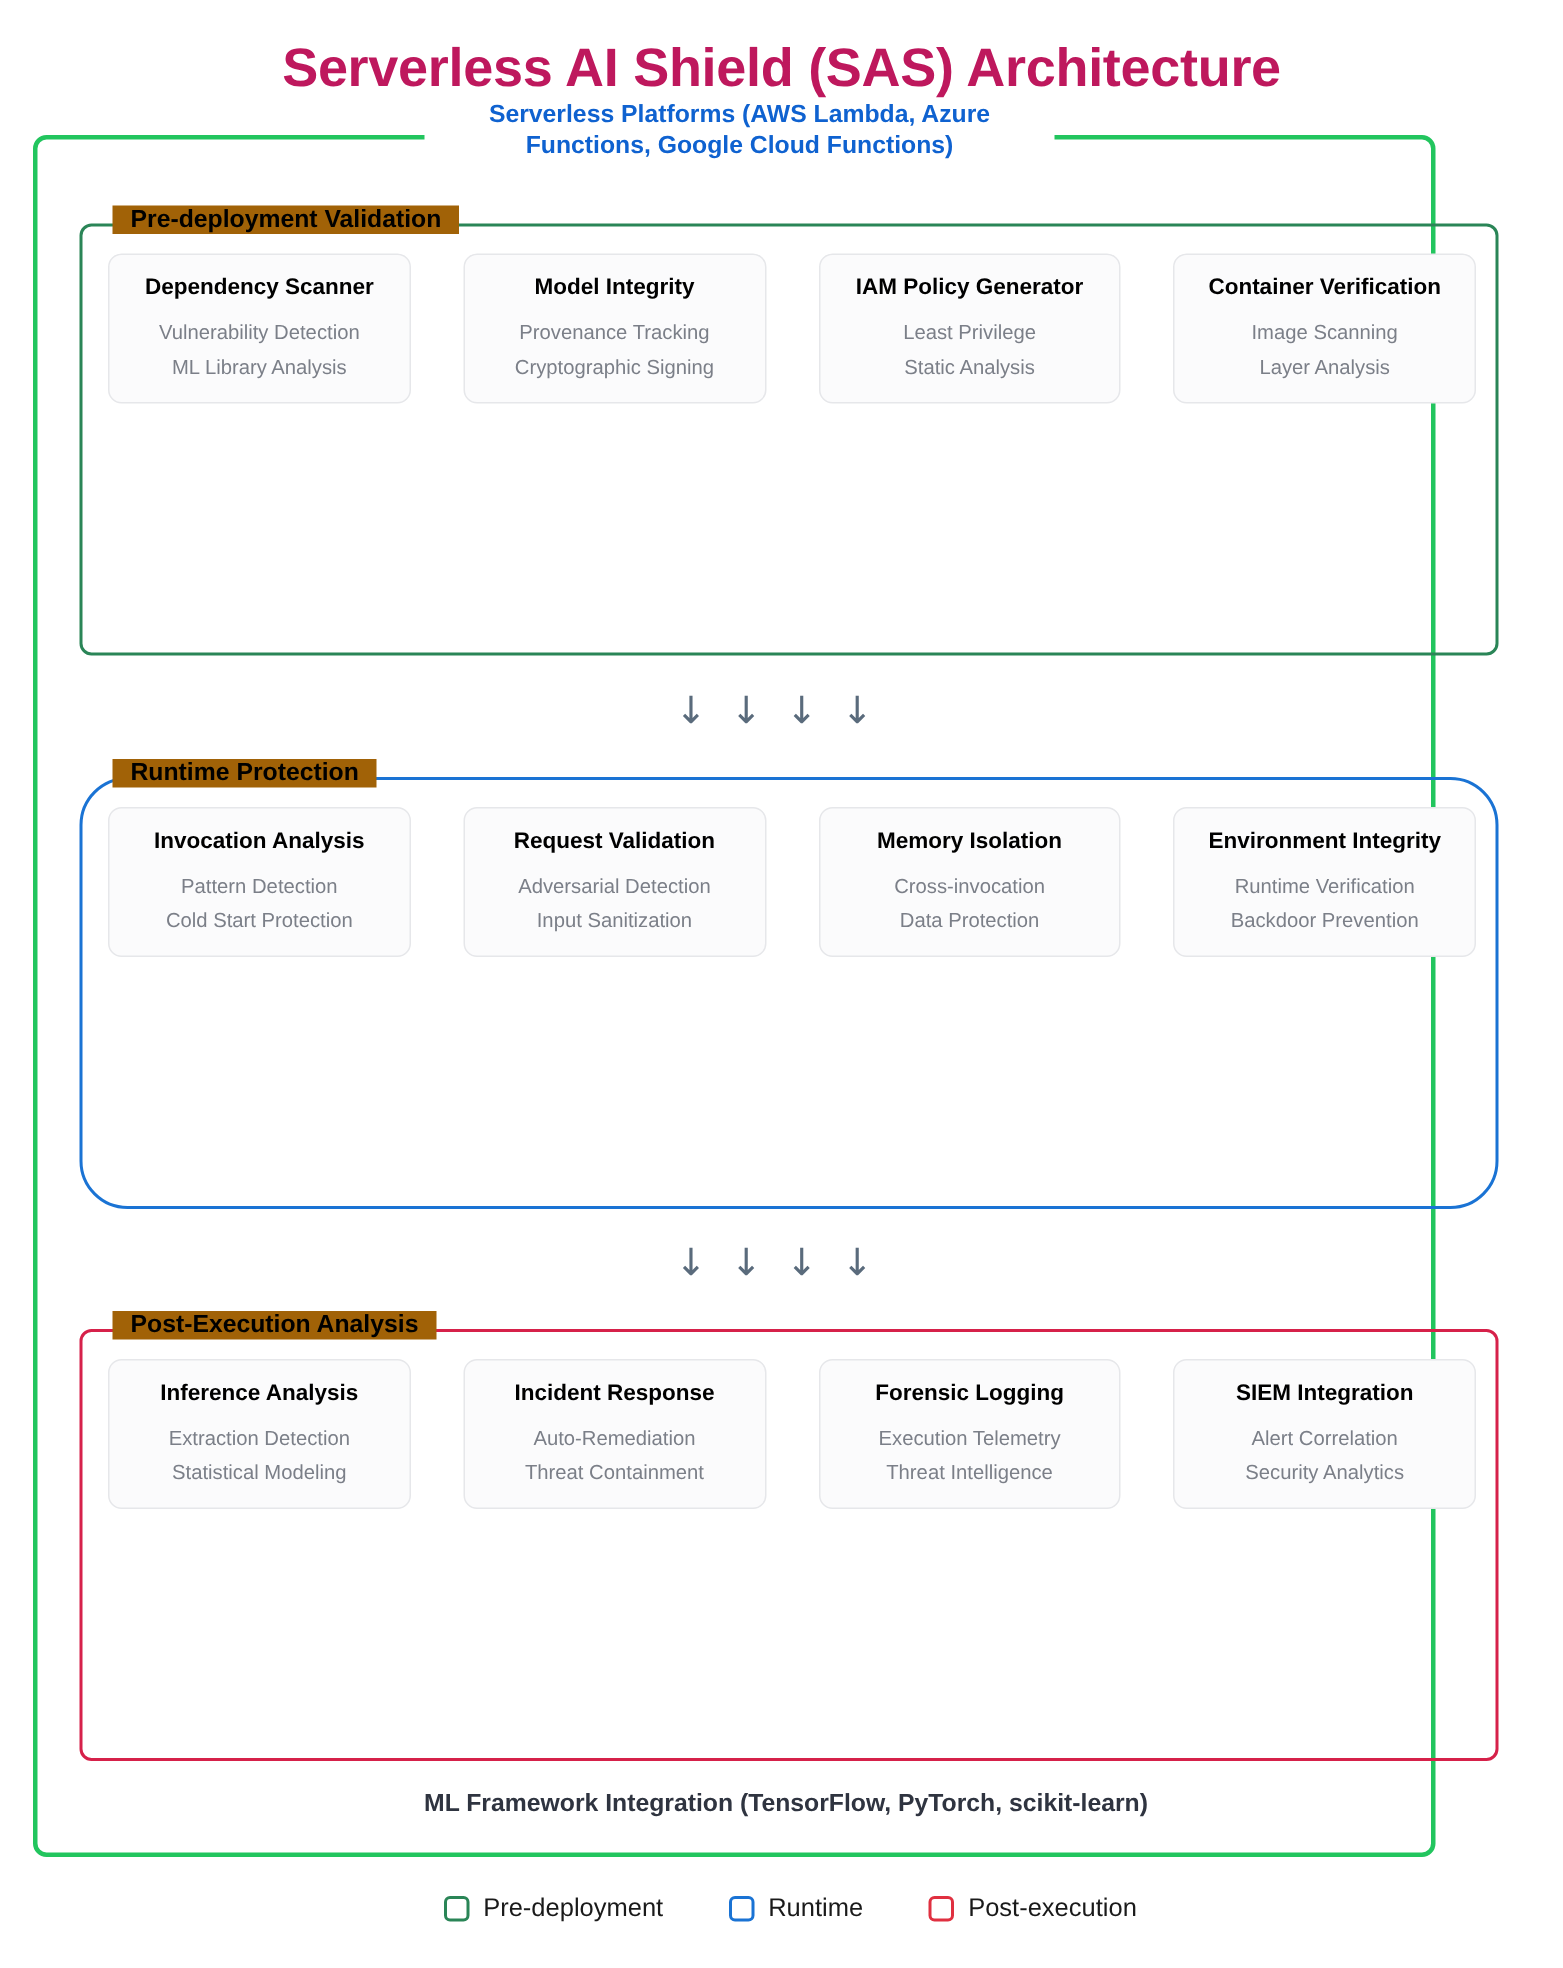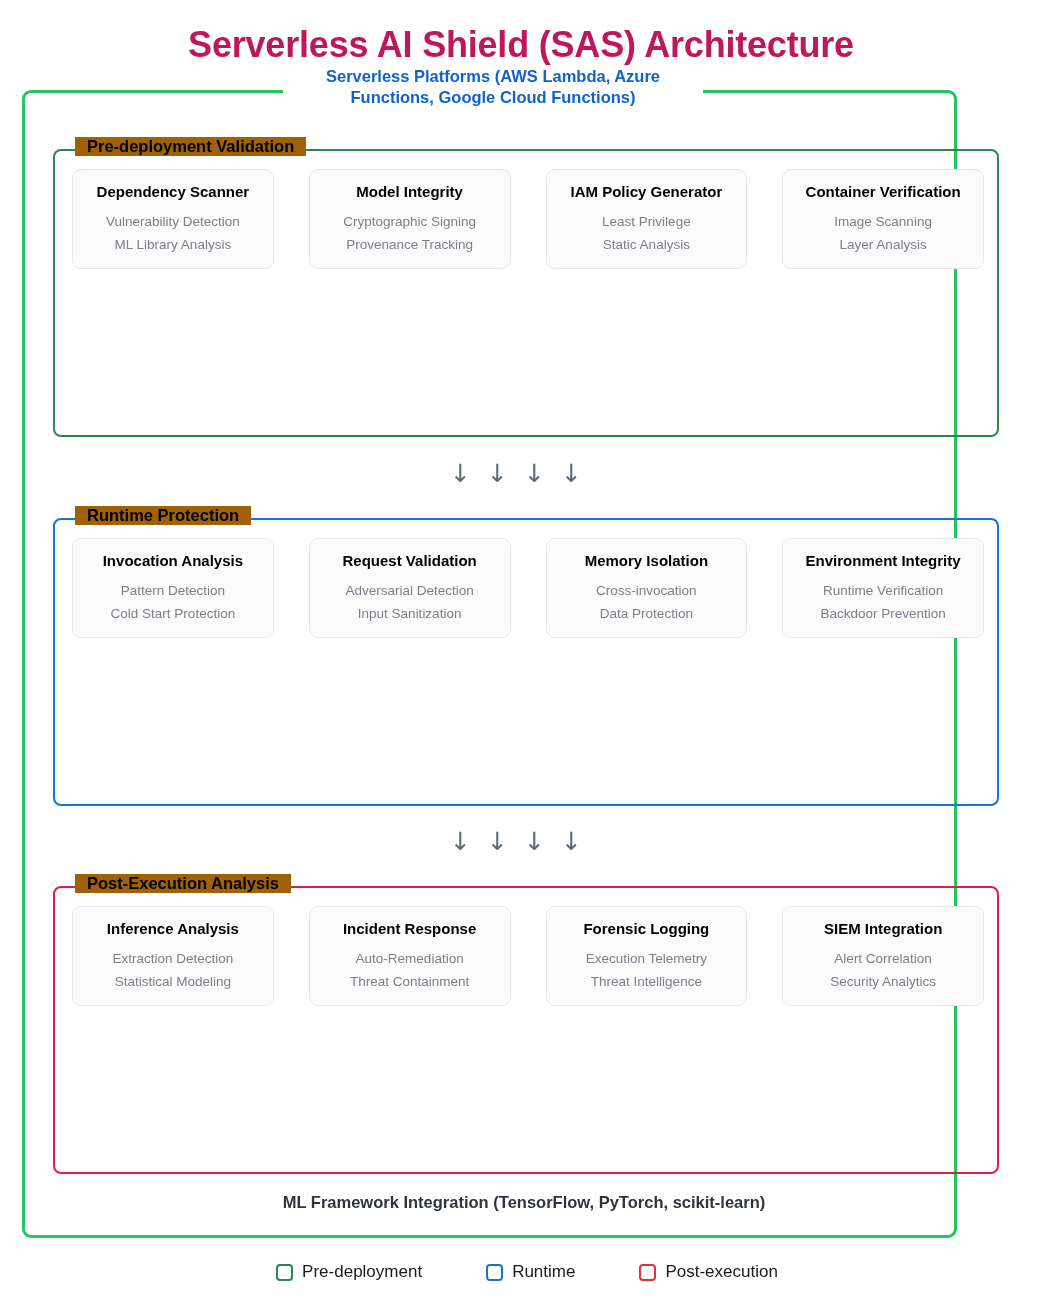"Cryptographic Signing" div.card-sub { order: before "Provenance Tracking" -> after "Provenance Tracking" }
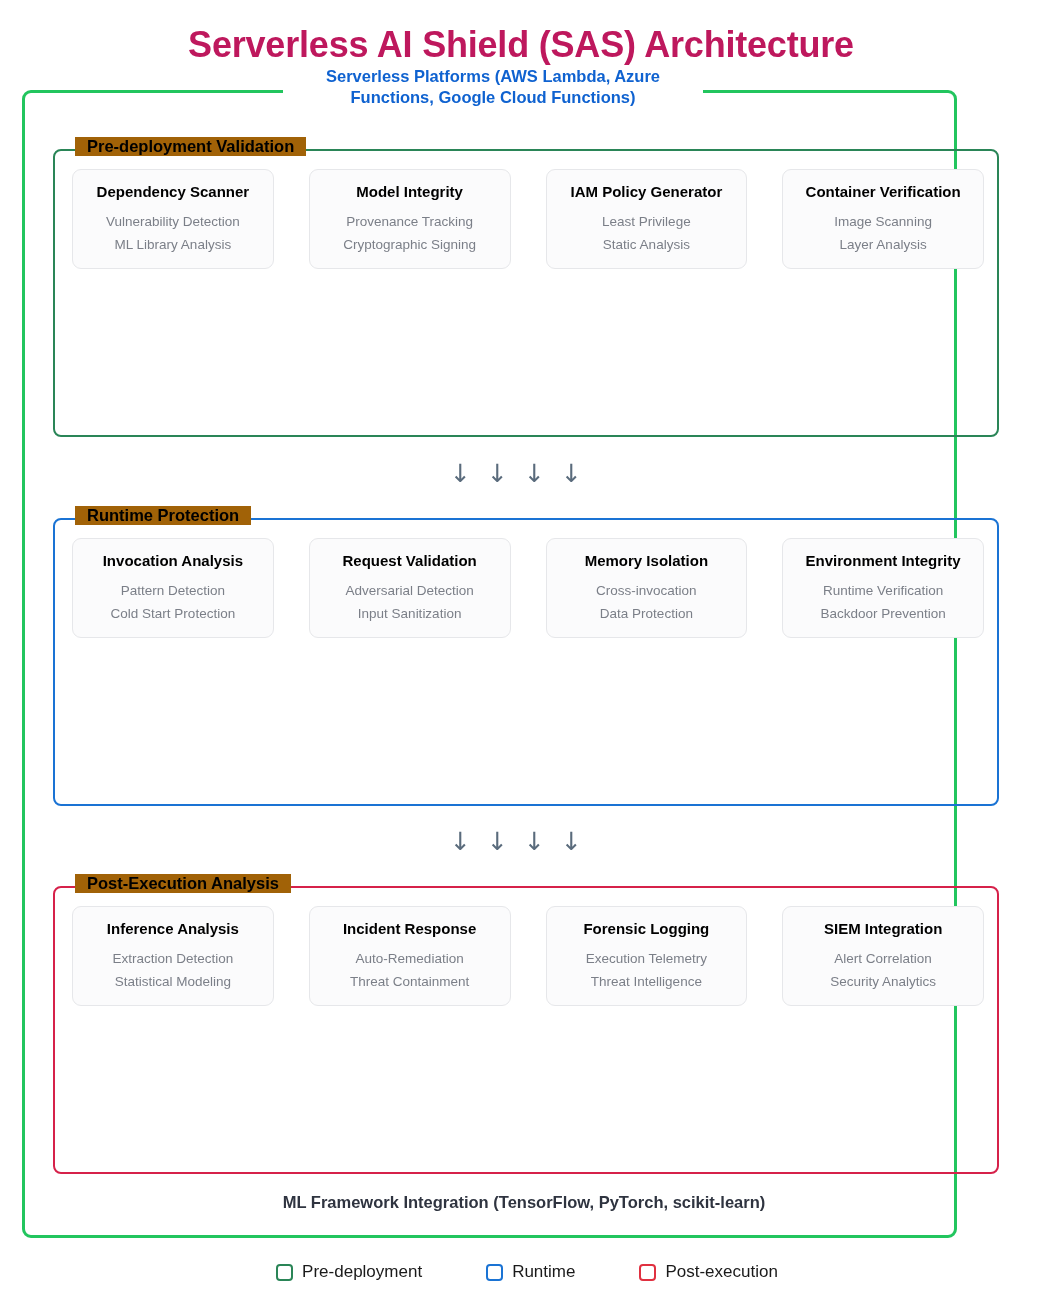"Runtime Protection" .layer-runtime { border-radius: none -> 32px }
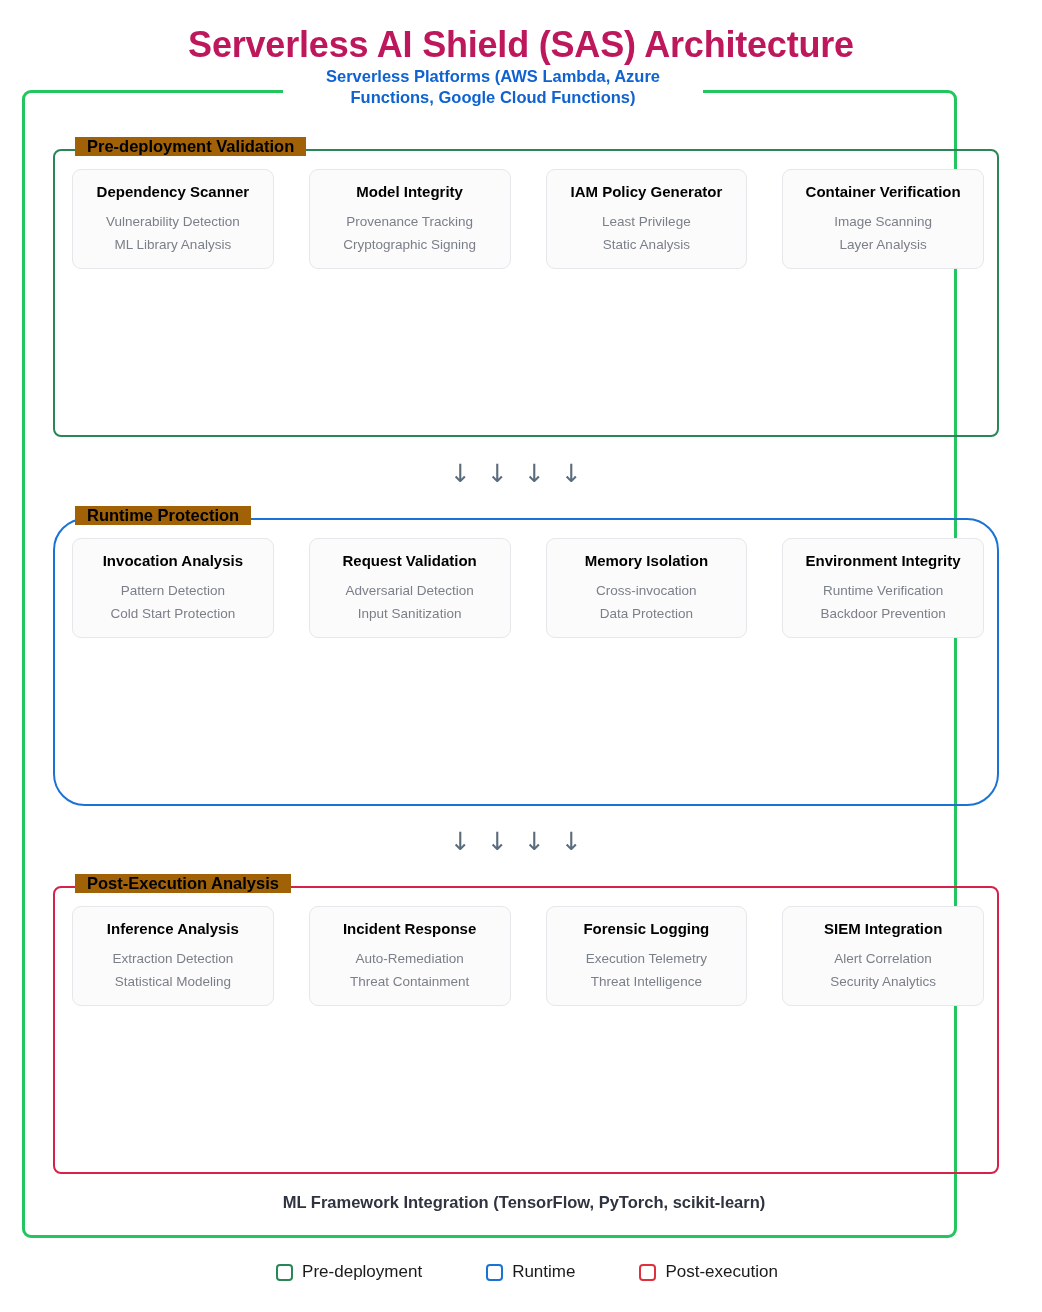"Pre-deployment" .legend-strip { gap: 64px -> 44px }
